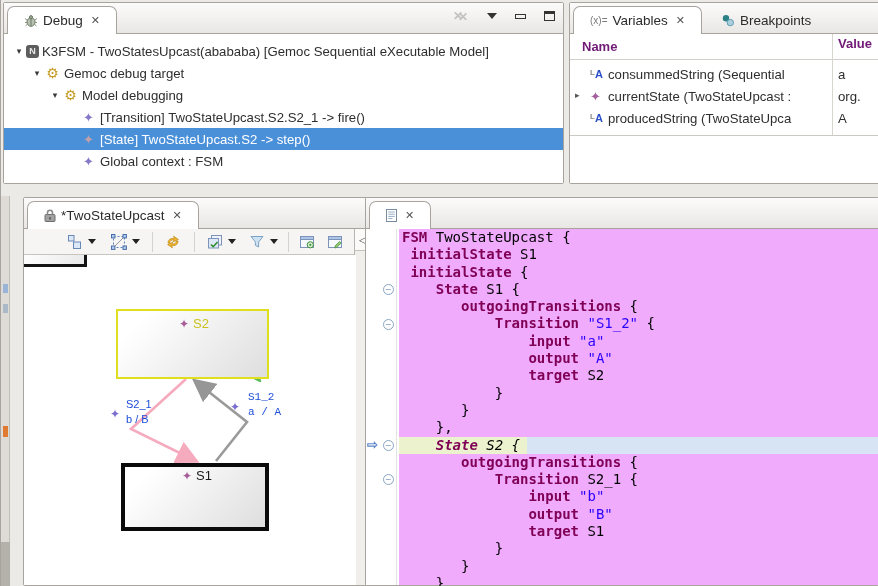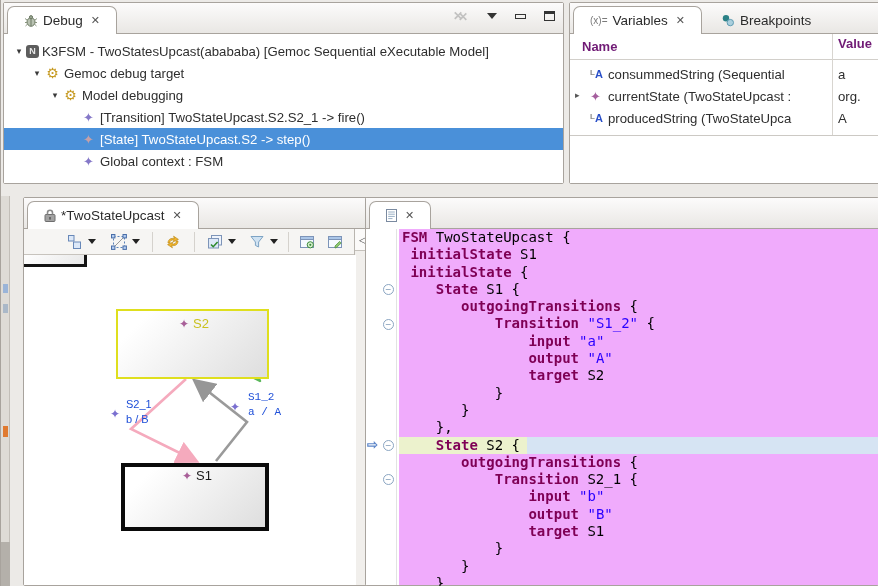"State S2 {" .cl.hl { font-style: none -> italic }
